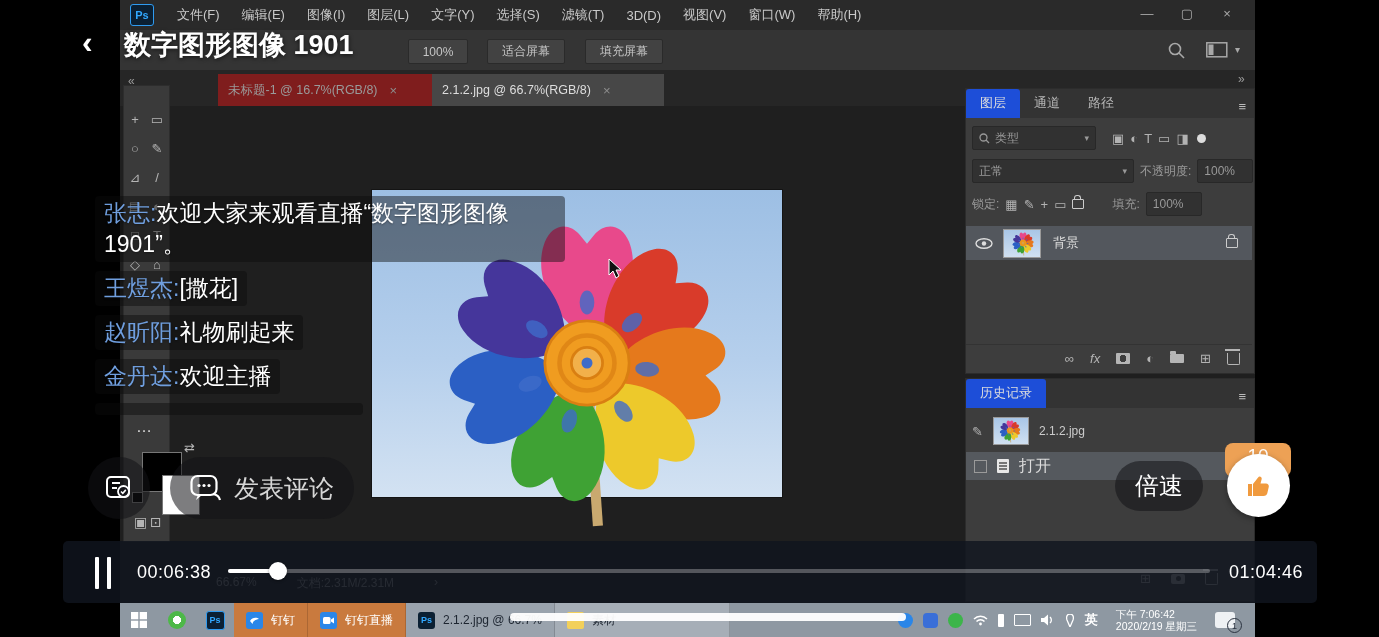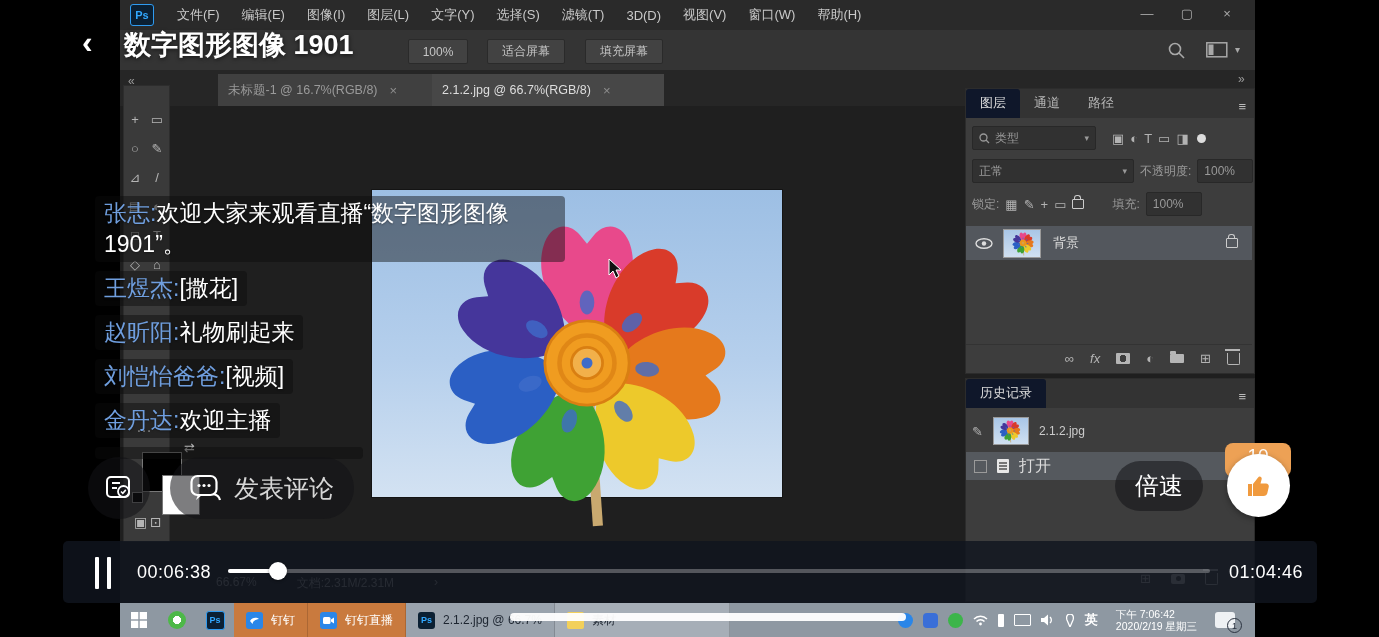"未标题-1 @ 16.7%(RGB/8)" div.doc-tab { background: #404040 -> #7f1d1d }
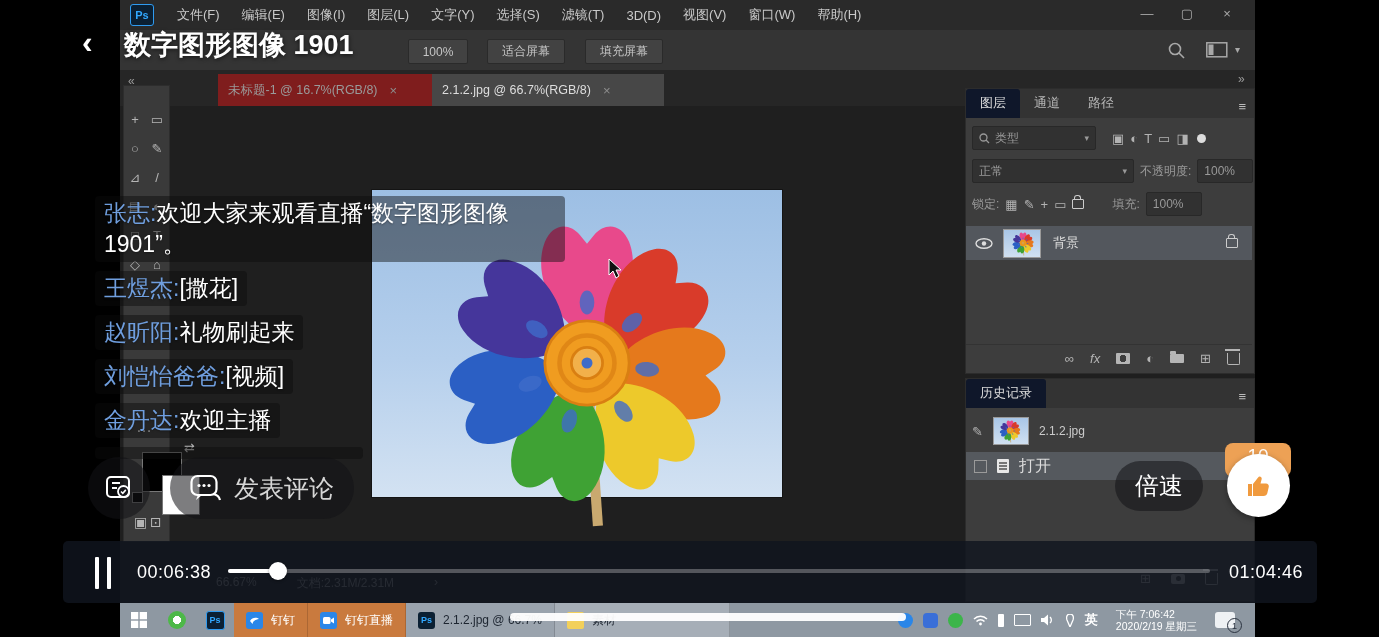"图层" .ptab.active { background: #0f172a -> #1d4ed8 }
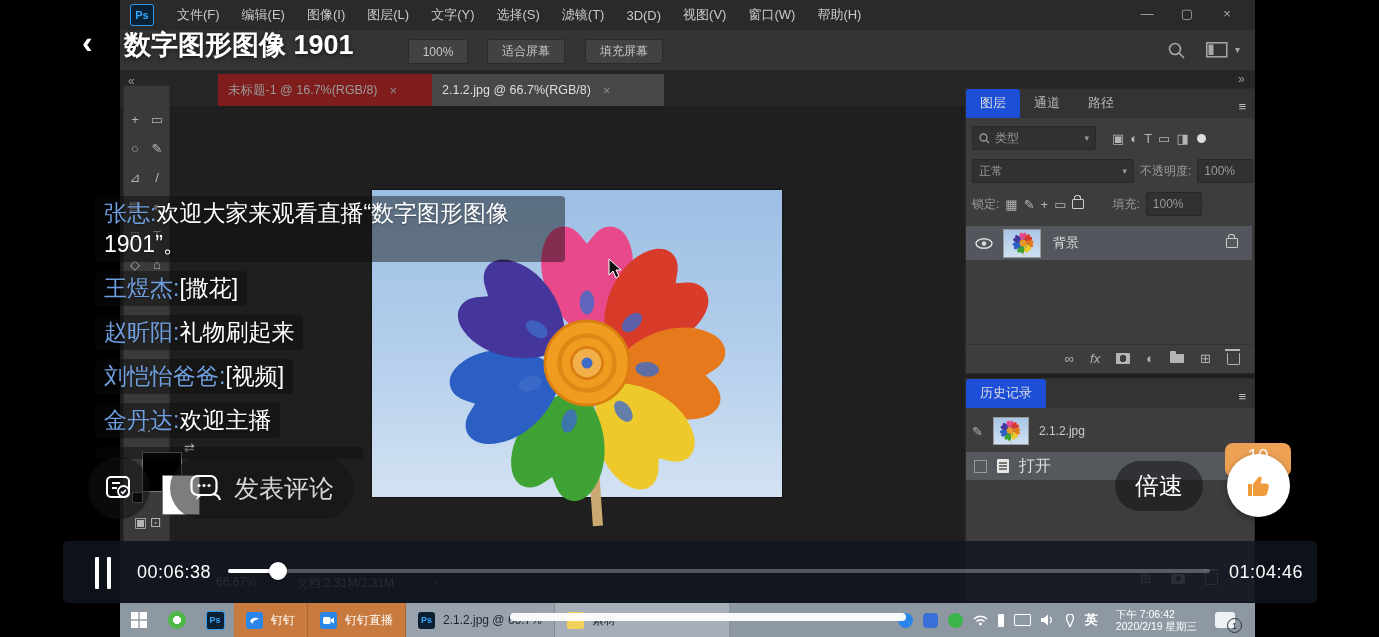"刘恺怡爸爸:[视频]" div.bubble { html: <div> <span>刘恺怡爸爸:</span><span>[视频]</span> </div> -> none }
